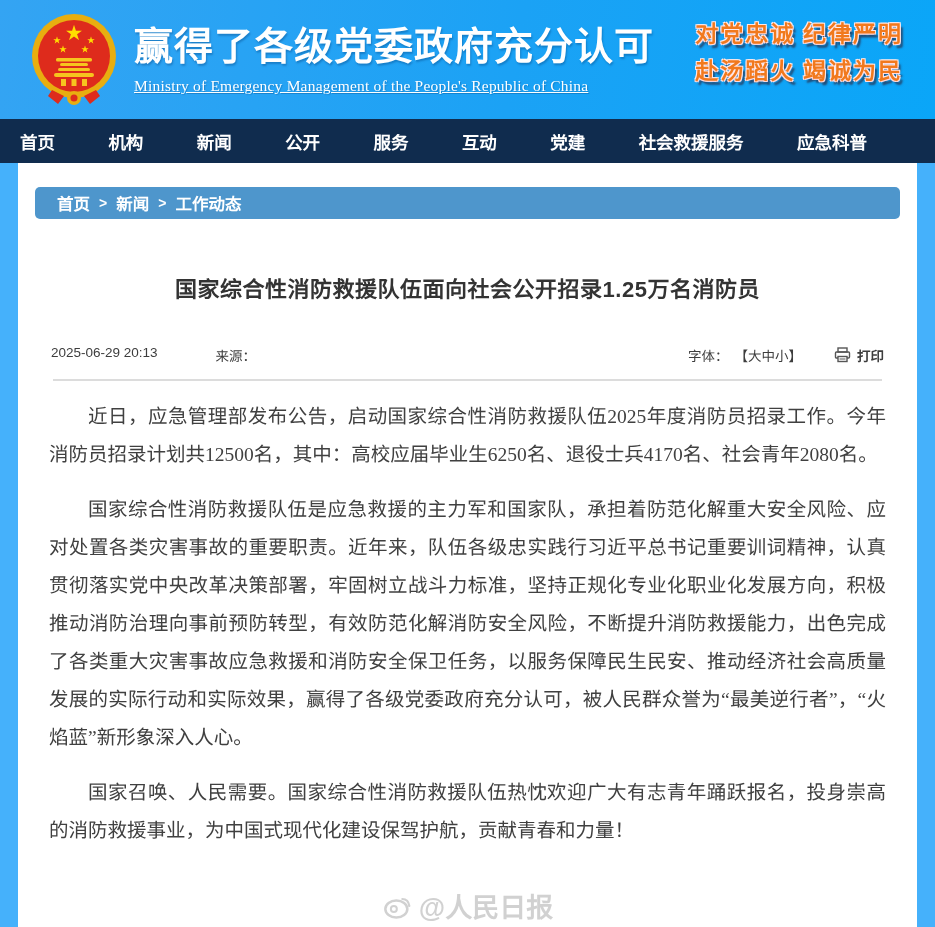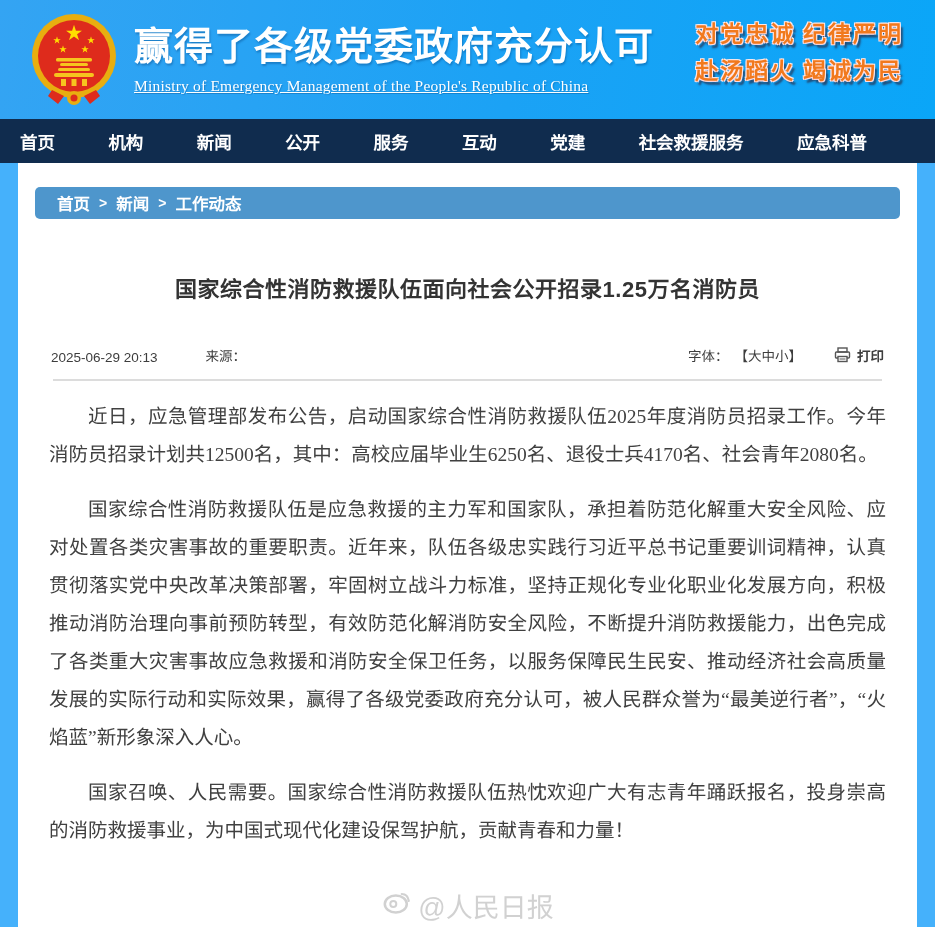"2025-06-29 20:13" .meta-row { align-items: flex-end -> flex-start }
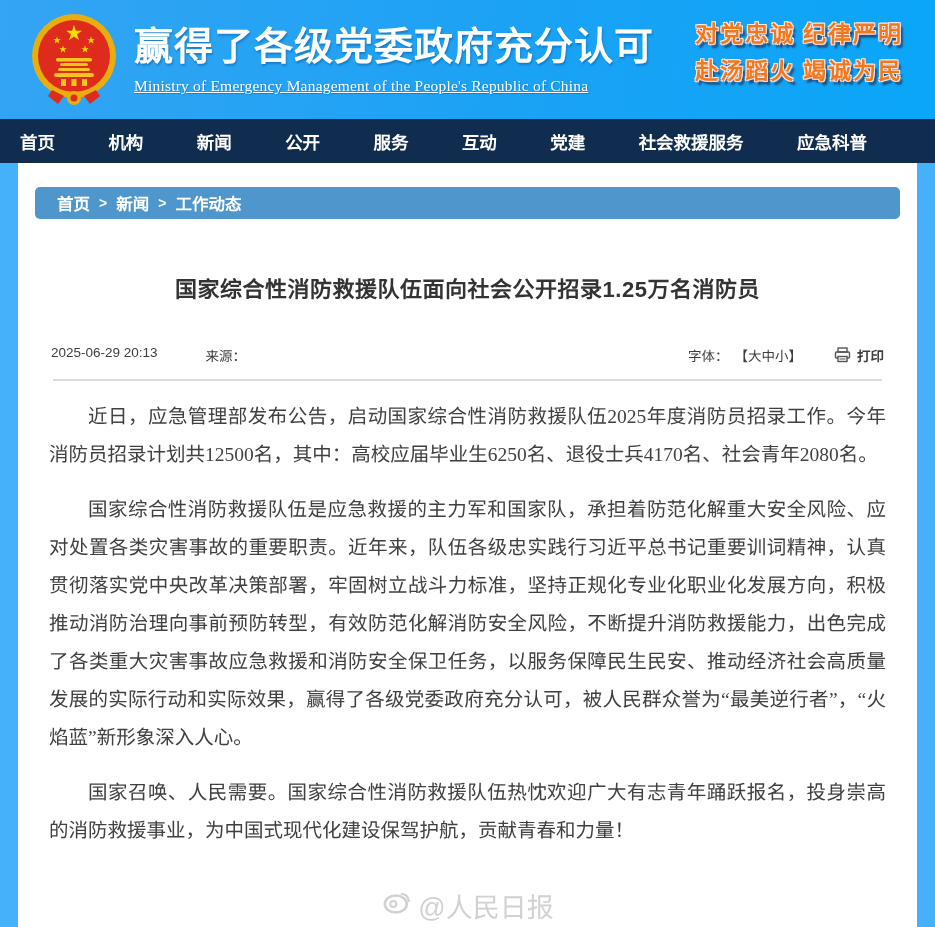"来源：" .meta-source { margin-left: none -> 10px }
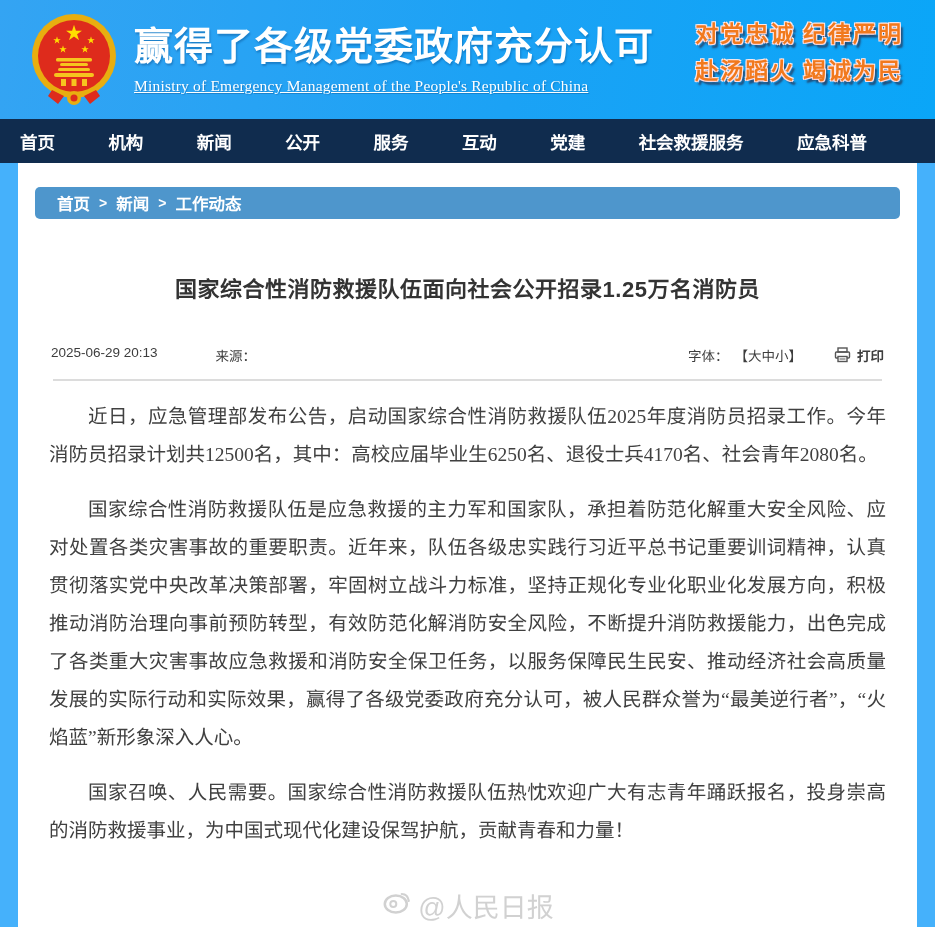"@人民日报" .watermark { align-items: flex-start -> center; font-weight: normal -> bold }
